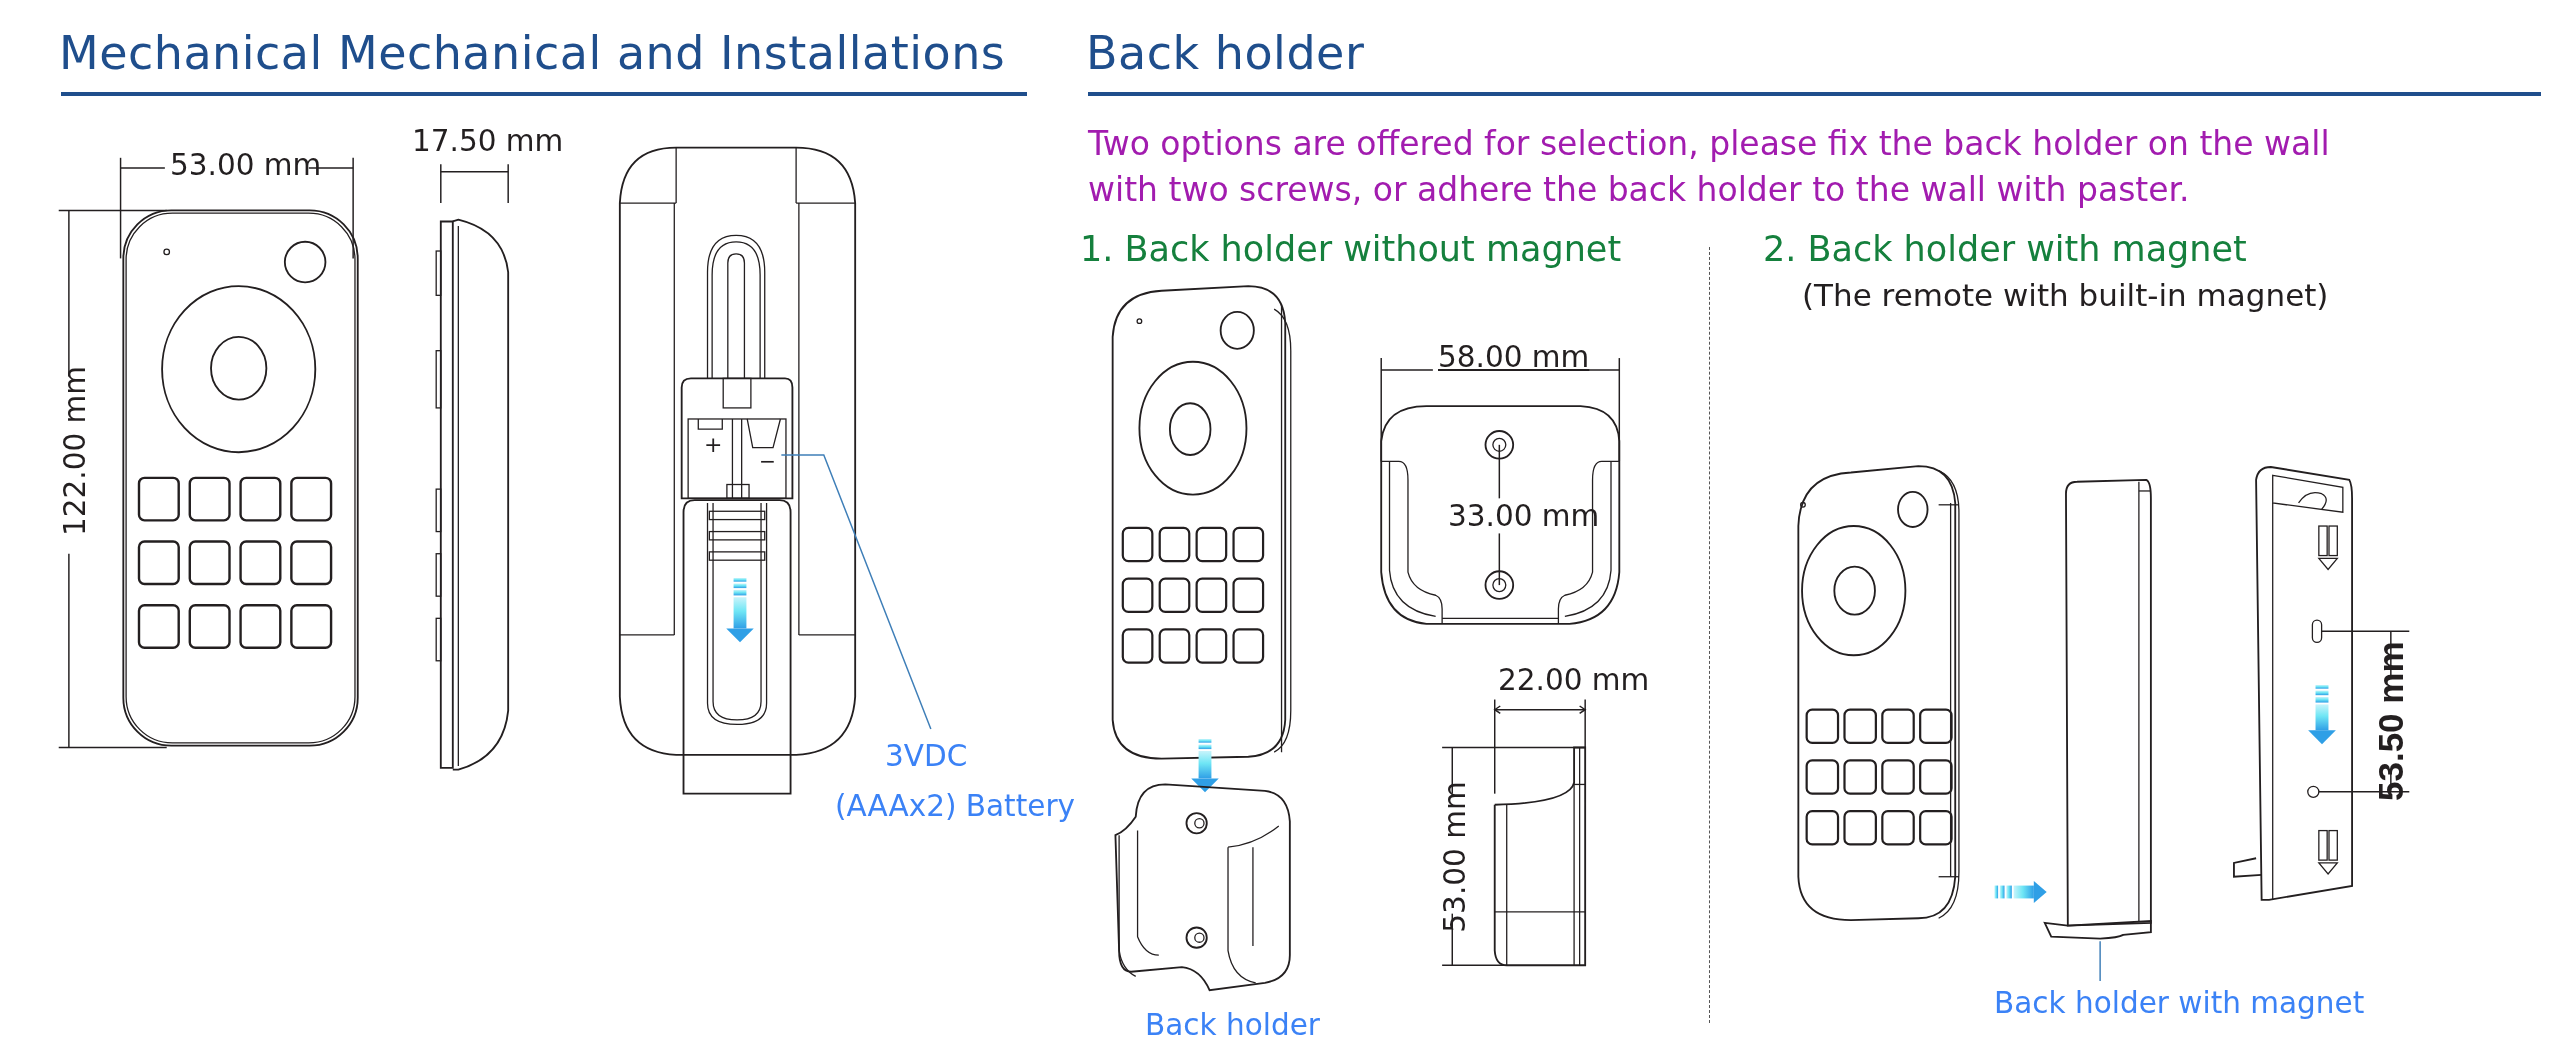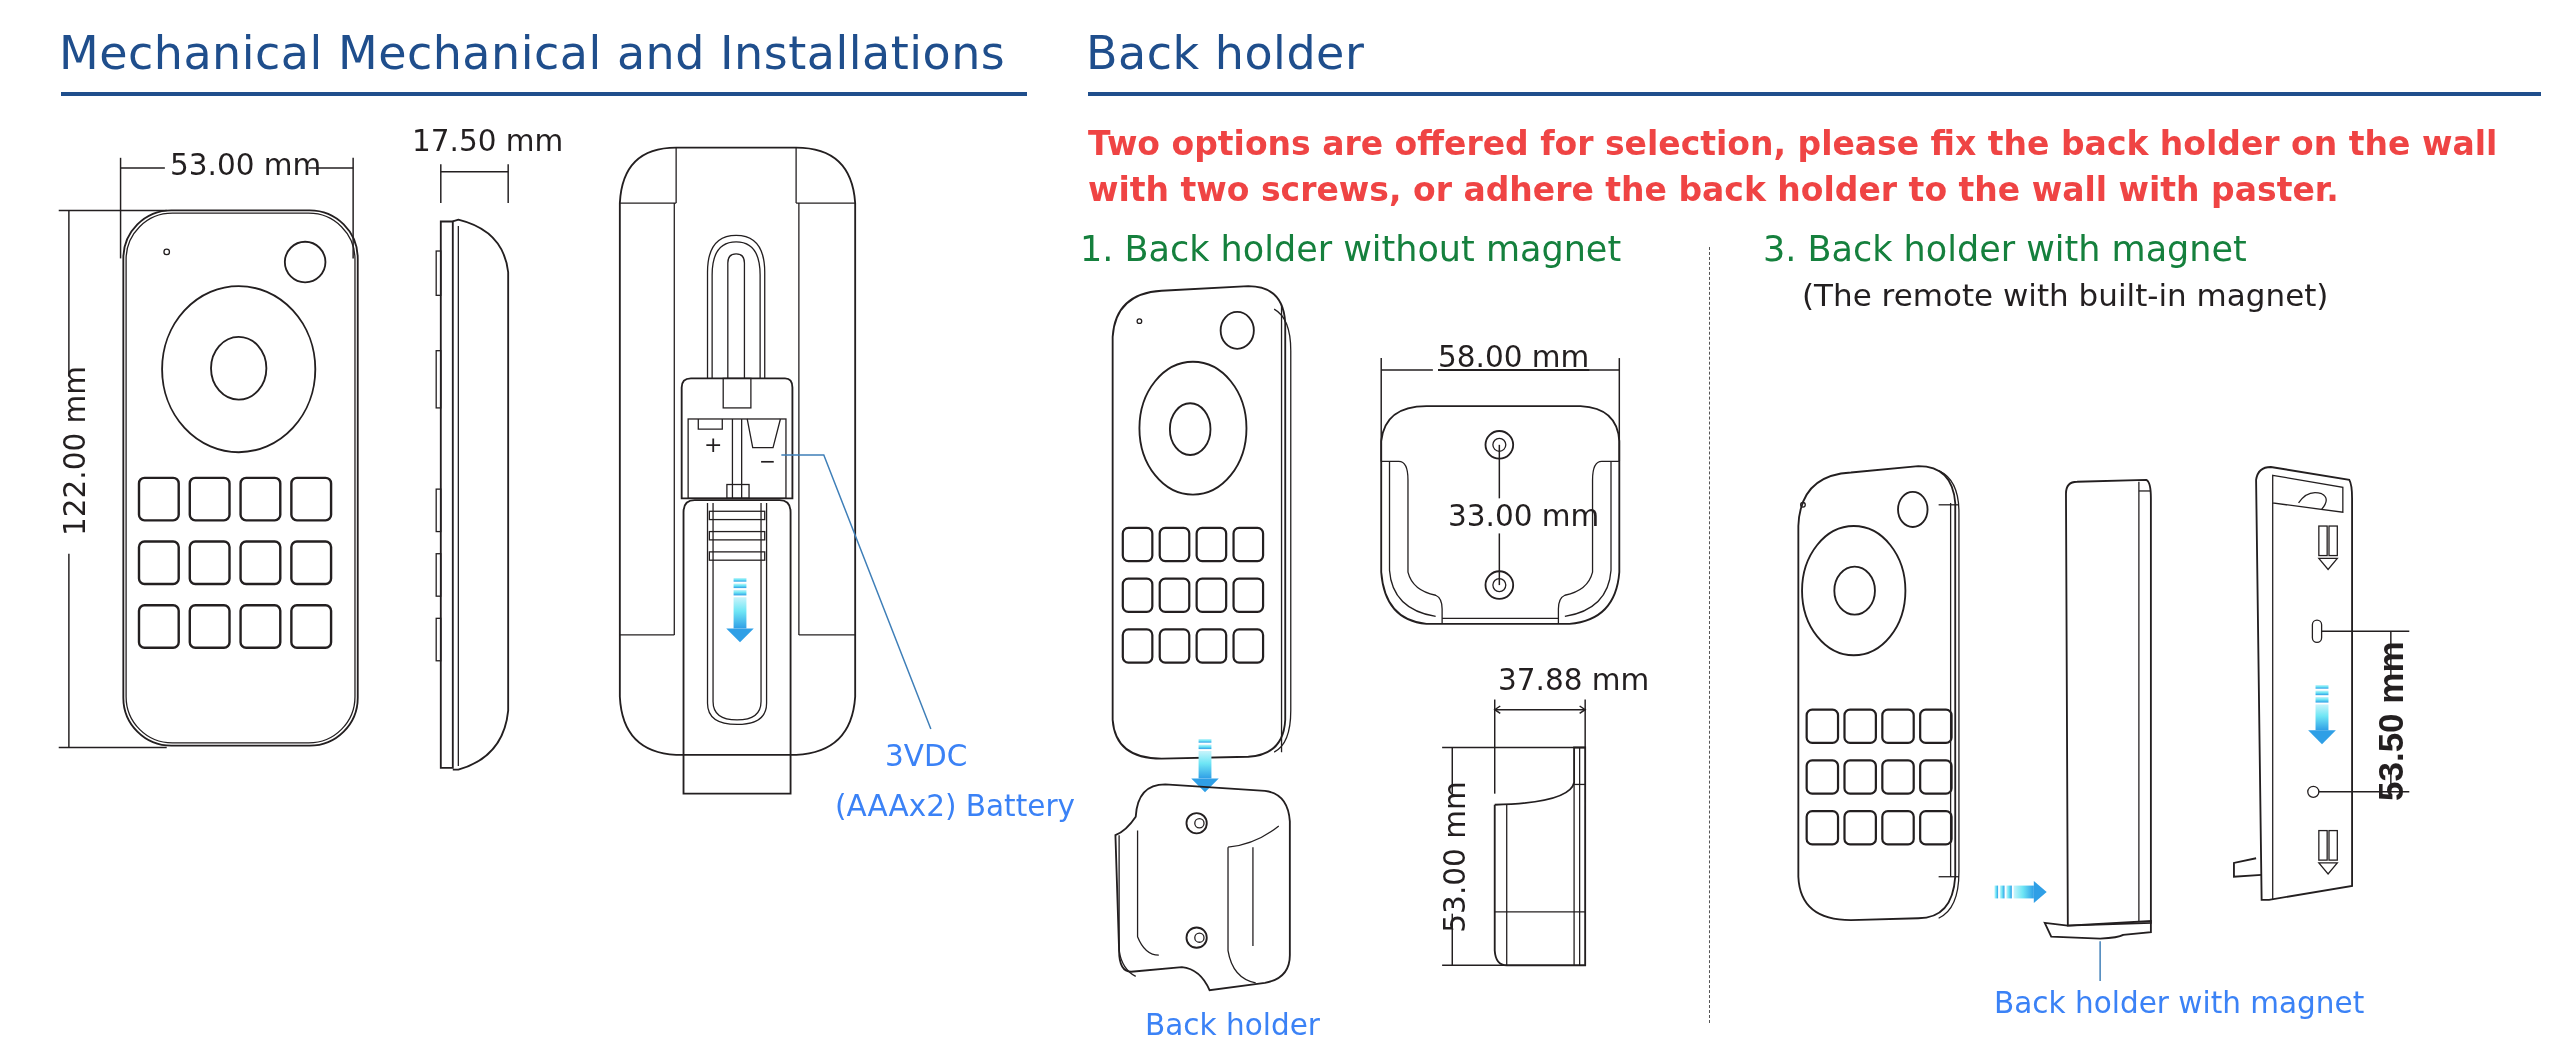"Two options are offered for" .body-text { color: #ef4444 -> #a21caf; font-weight: 700 -> 400 }
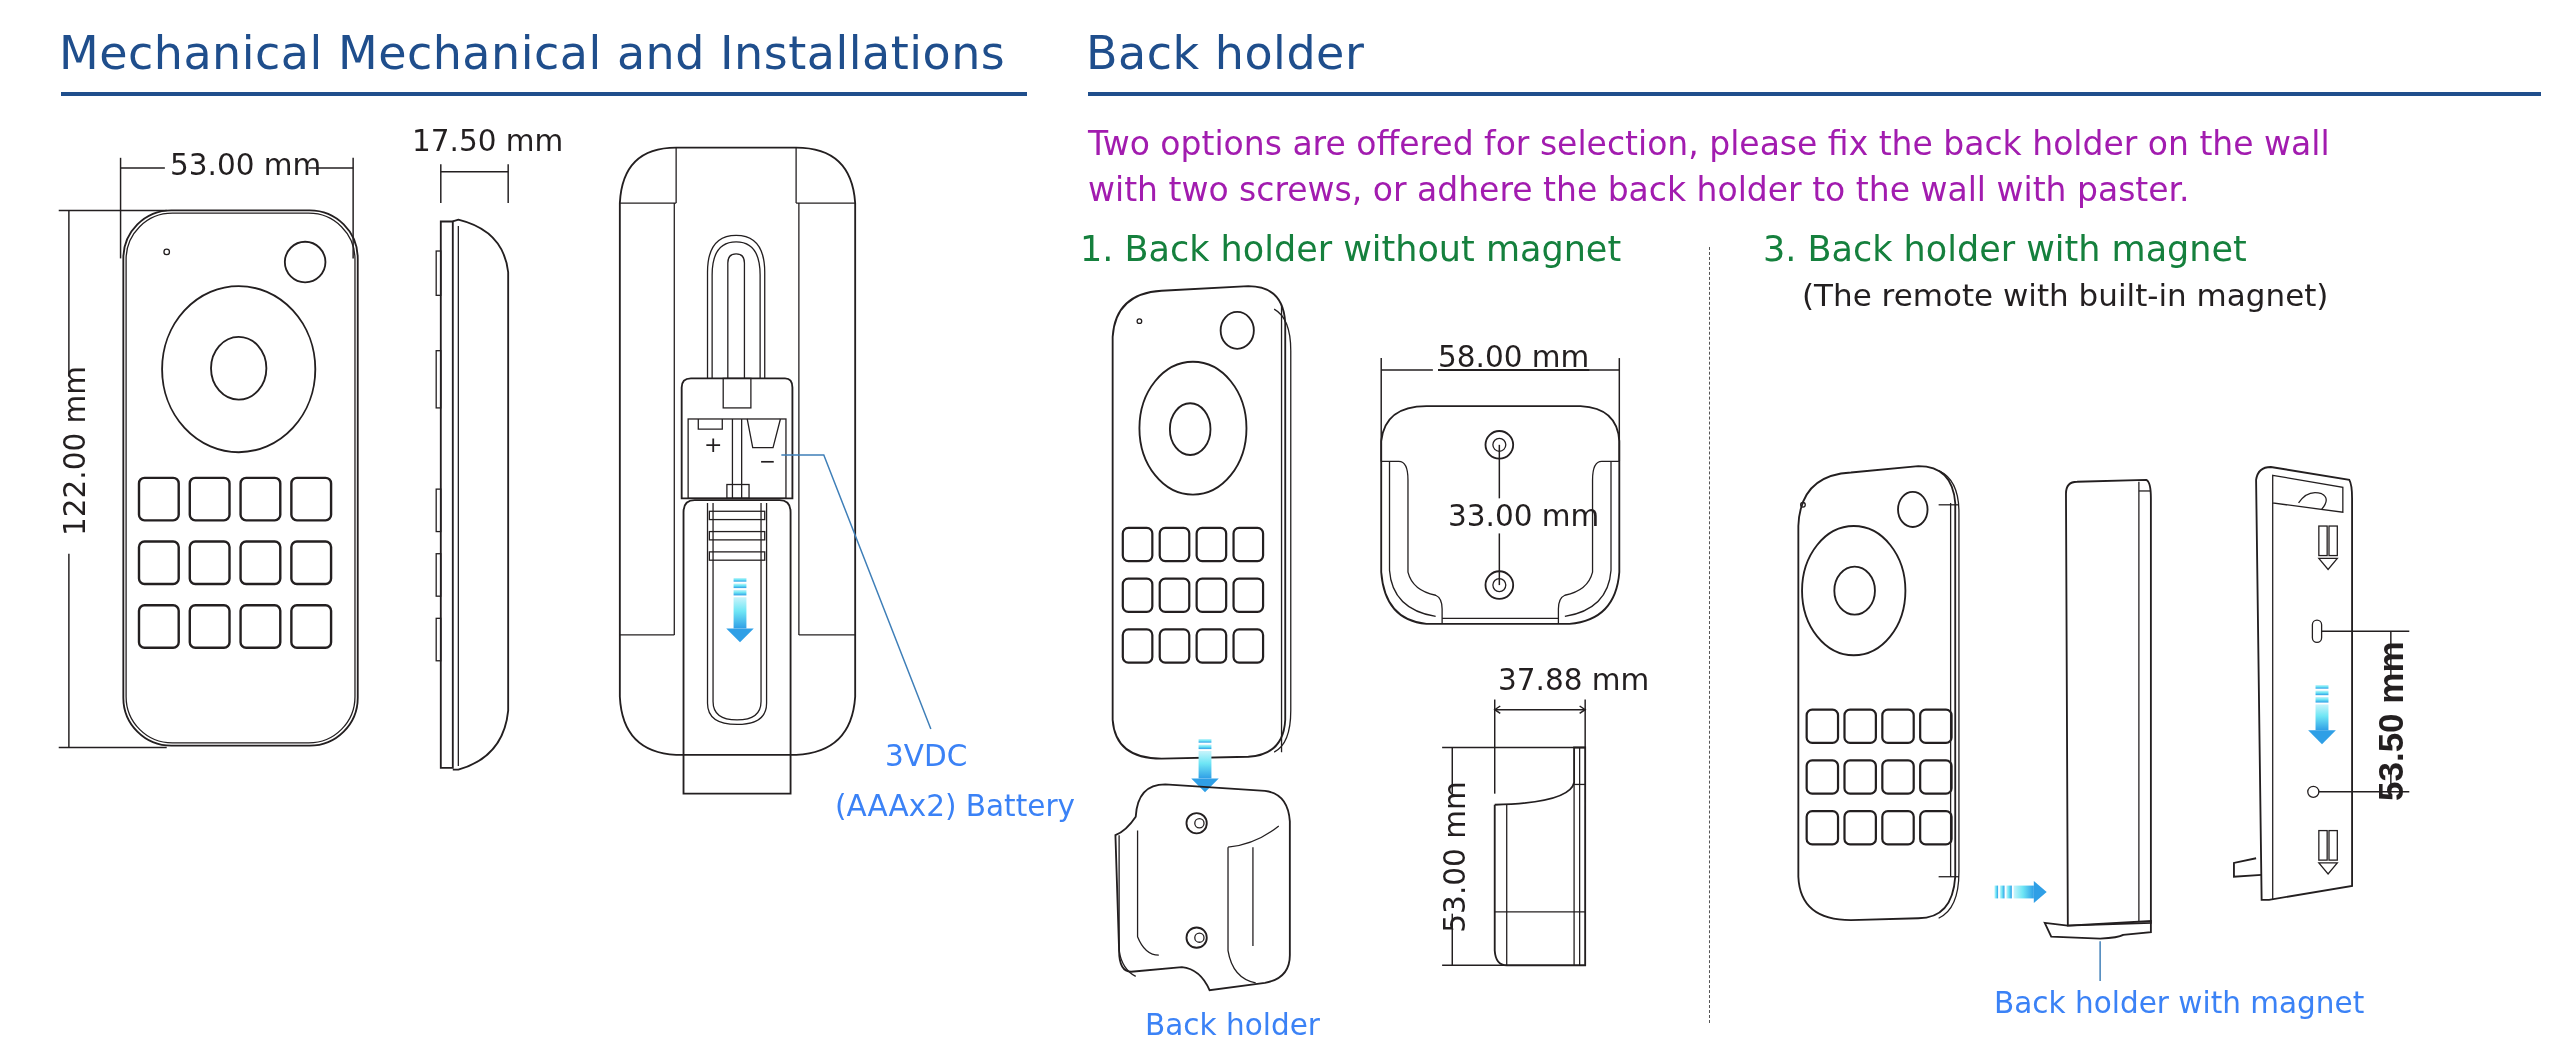"3. Back holder with magnet" div.abs { text: 3 -> 2 }
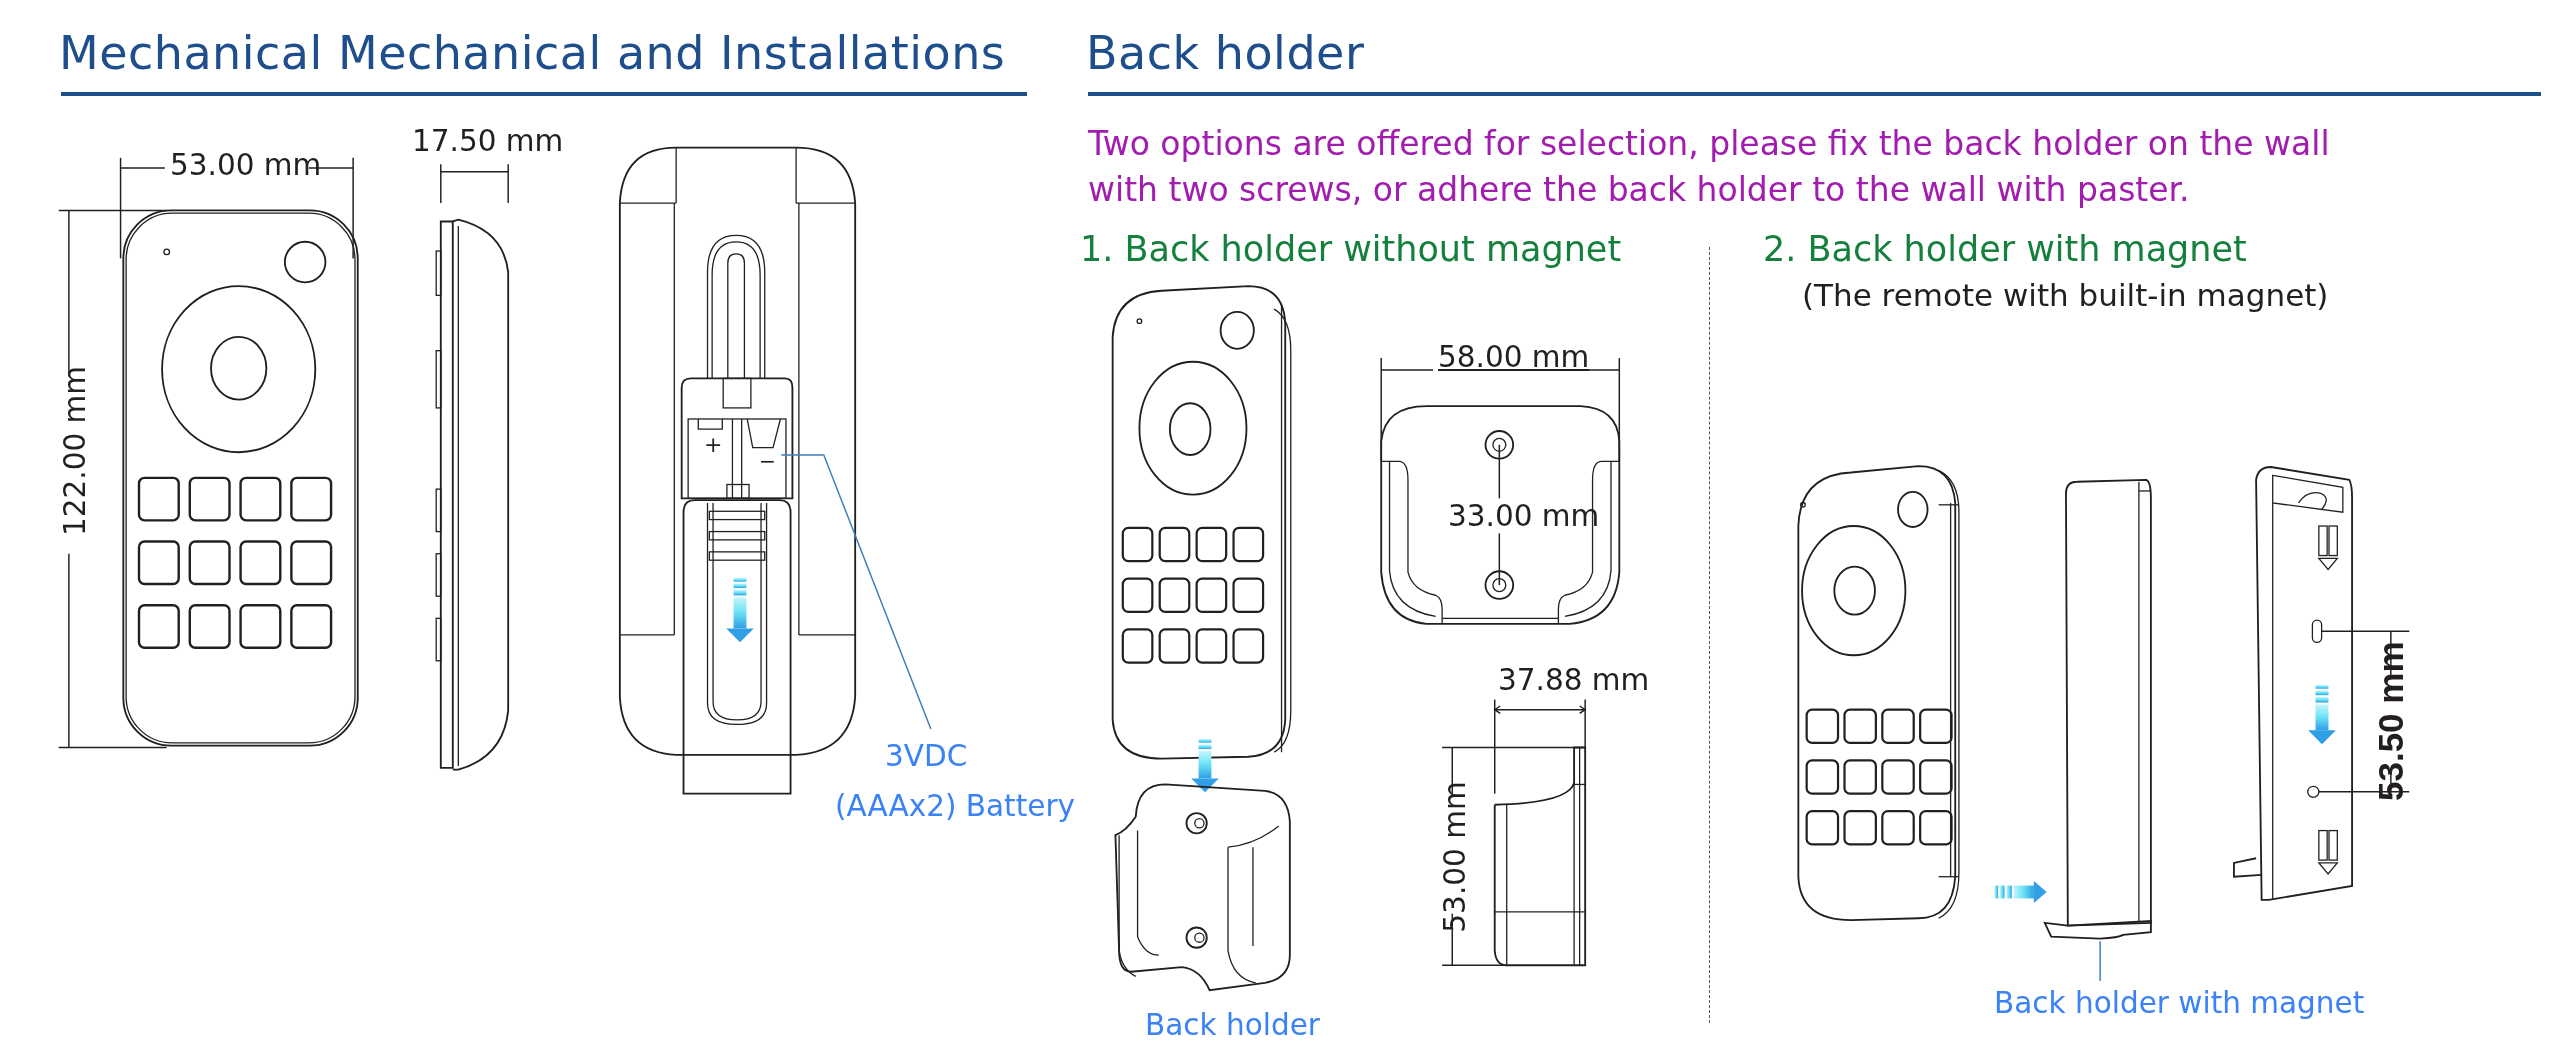"37.88 mm" div.abs { text: 37.88 -> 22.00 }
